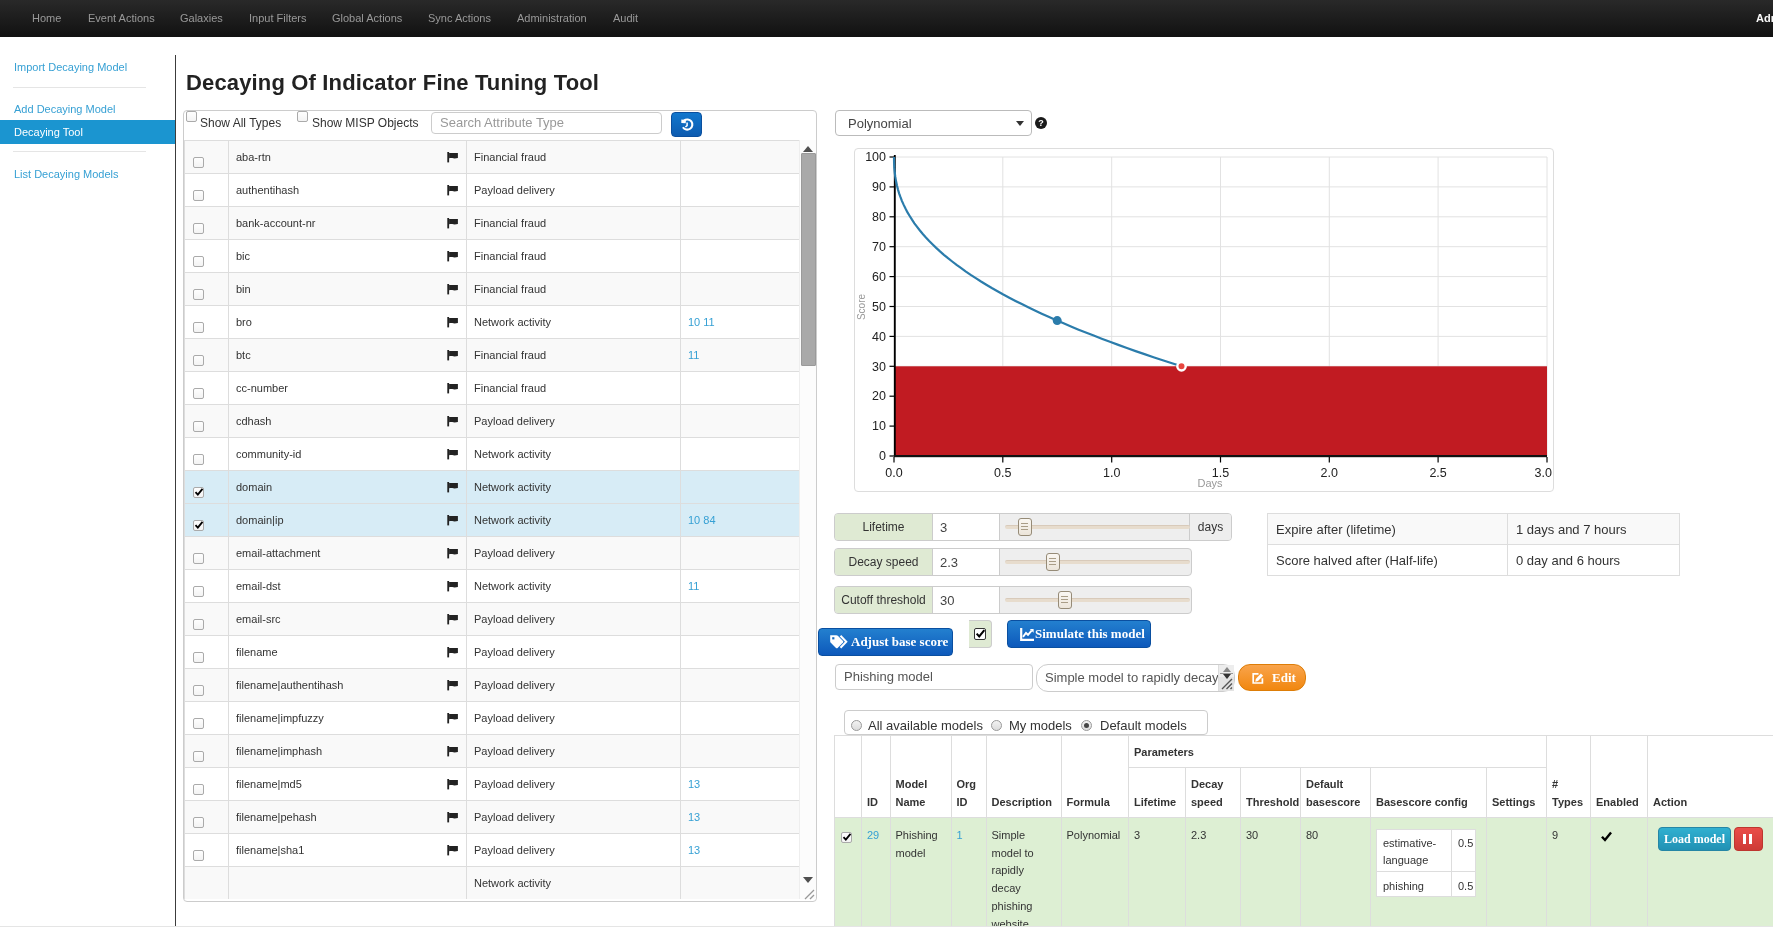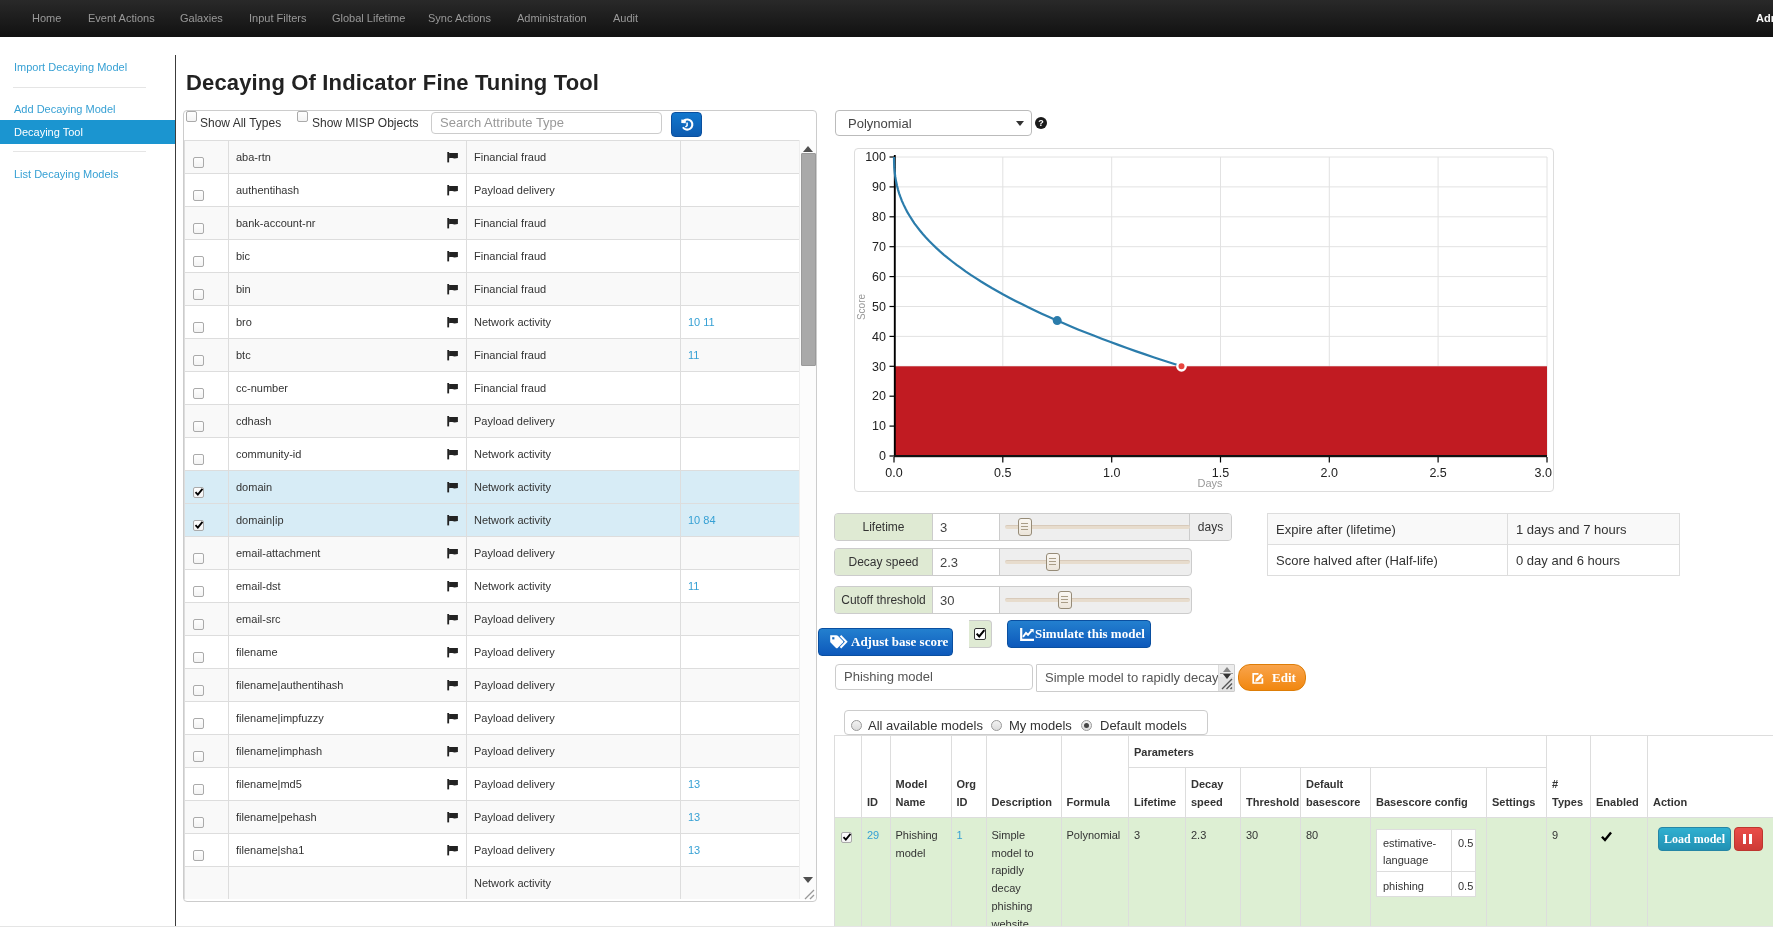"Global Lifetime" span.nl { text: Lifetime -> Actions }
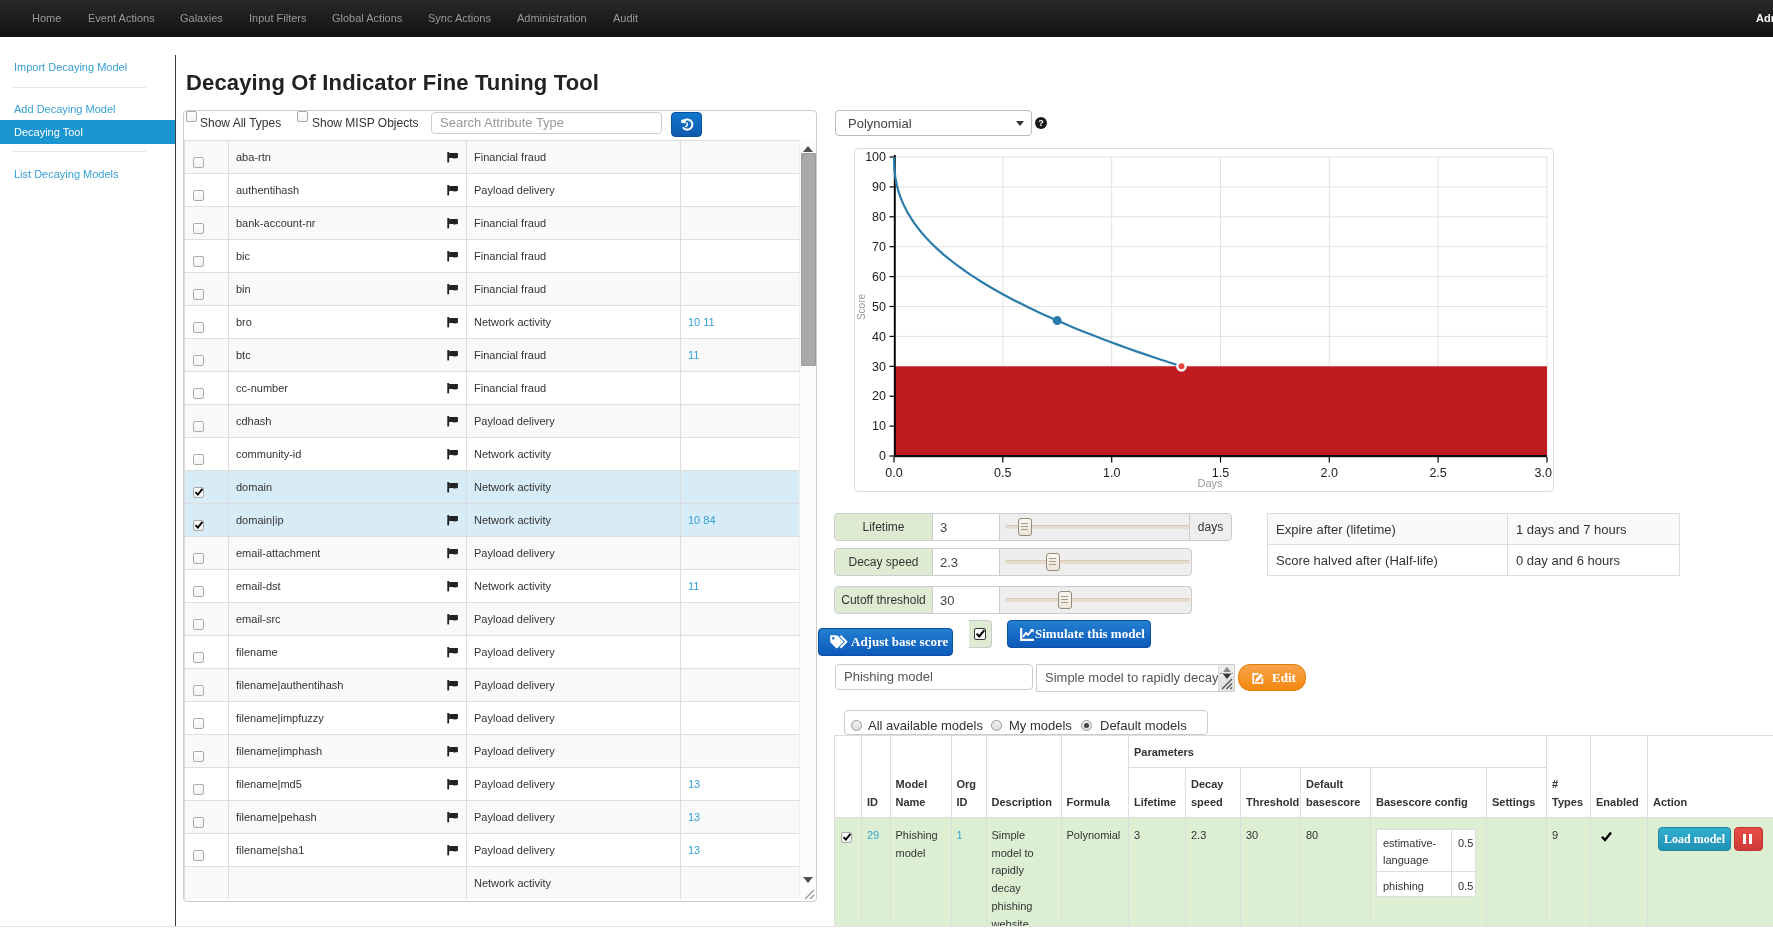"Simple model to rapidly decay" #ptext { border-radius: 1px -> 12px }
